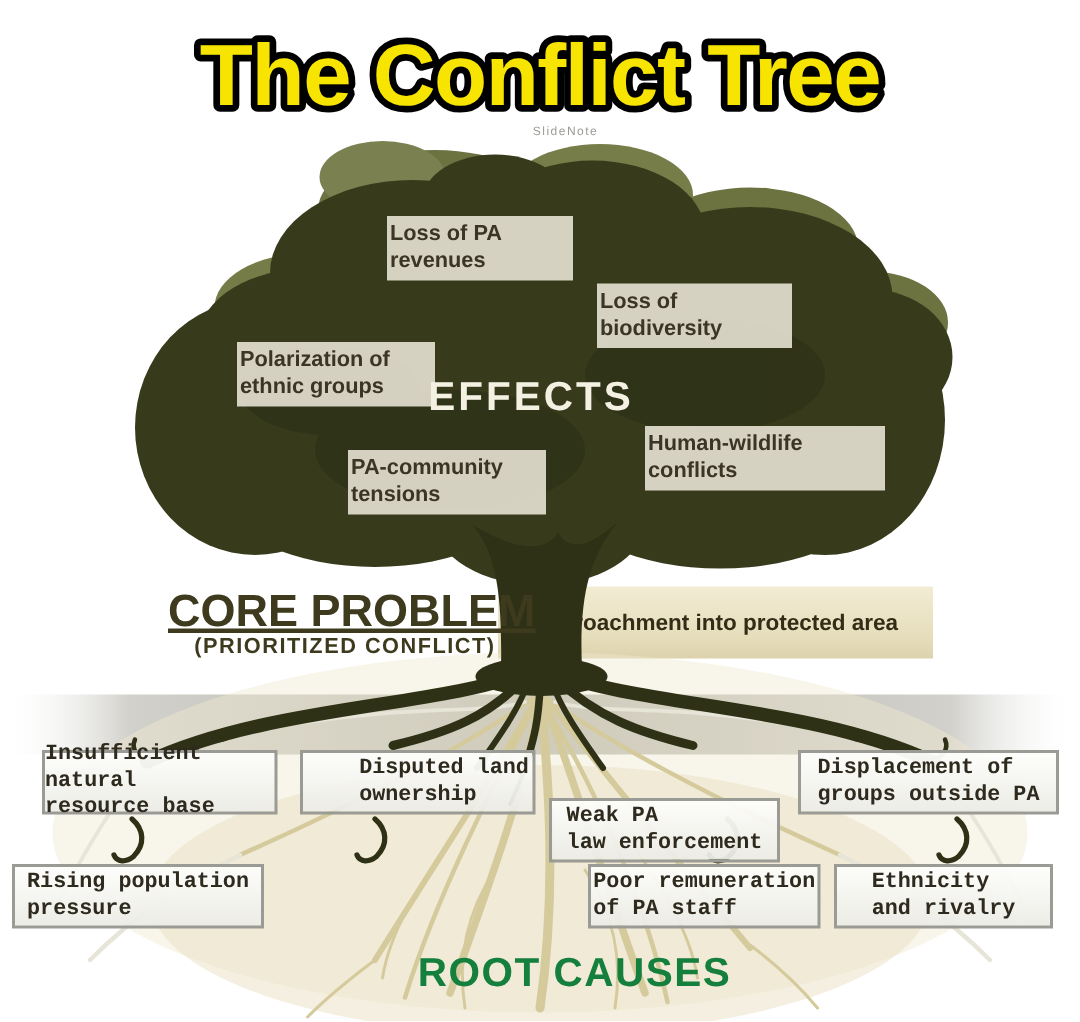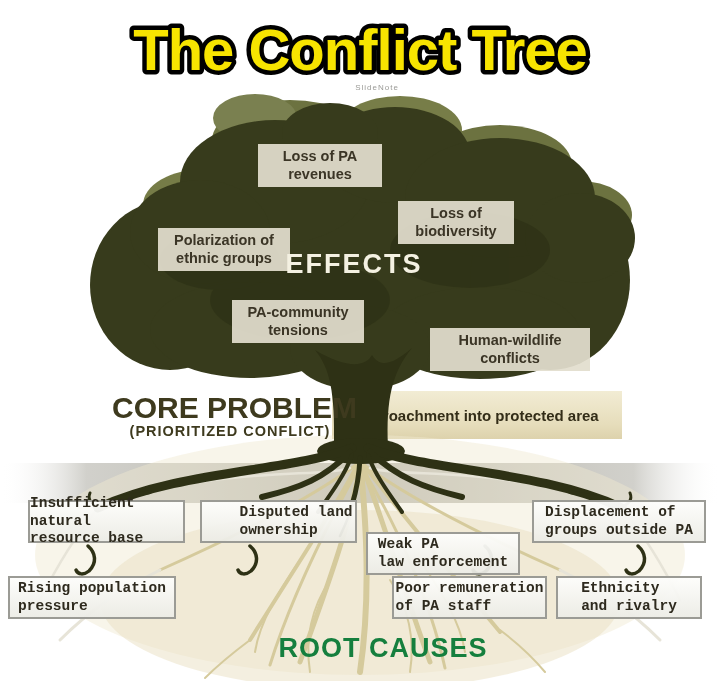"Loss of PA" .lbl { text-align: center -> none }
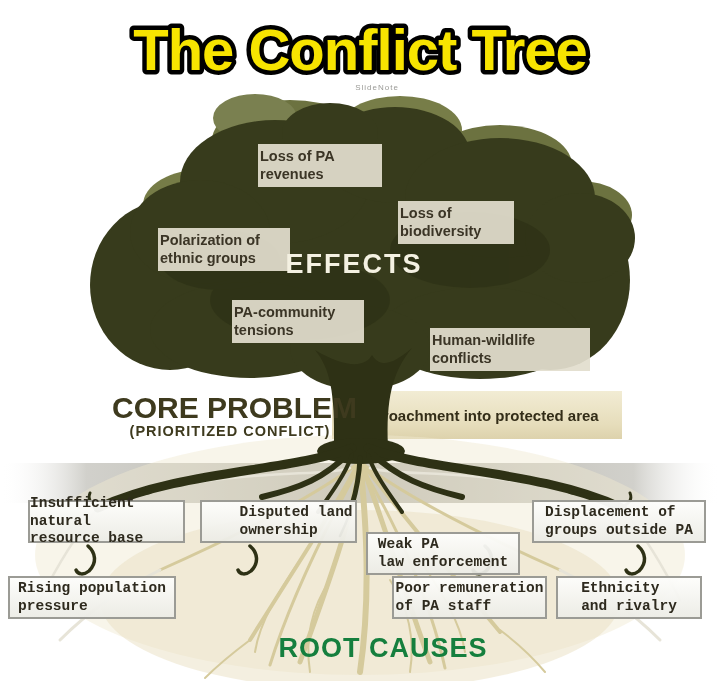"Loss of" div.lbl { top: 201px -> 189px; width: 116px -> 130px }
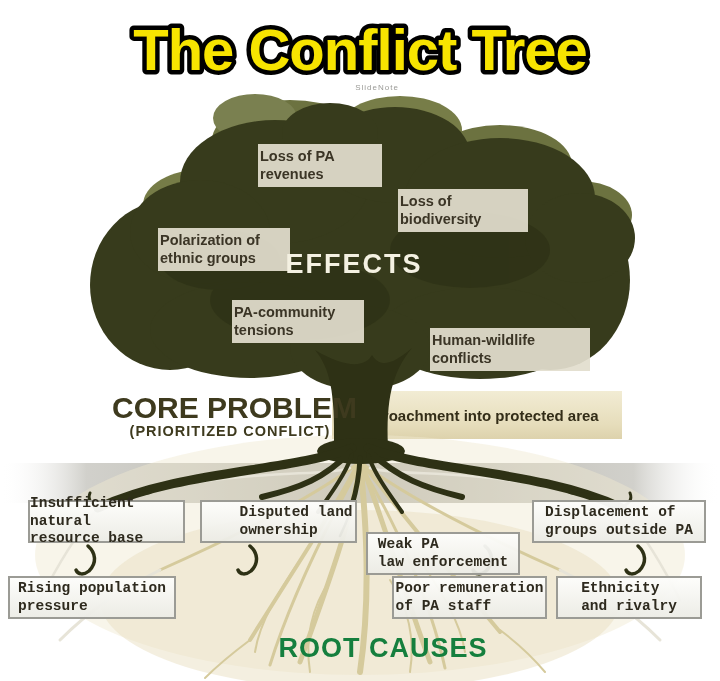"Human-wildlife" div.lbl { margin-top: 44px -> none }
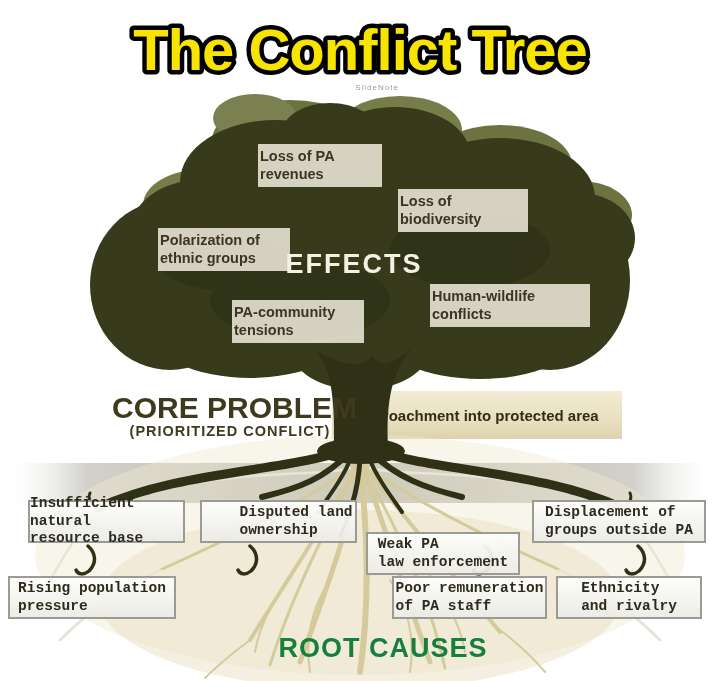"CORE PROBLEM" .core-heading { text-decoration: none -> underline }
